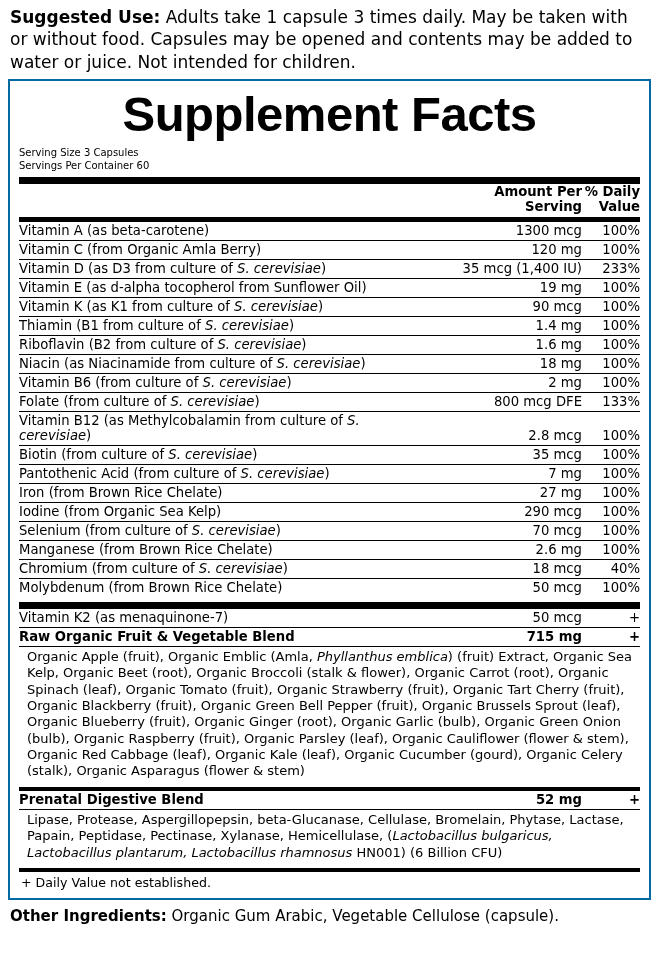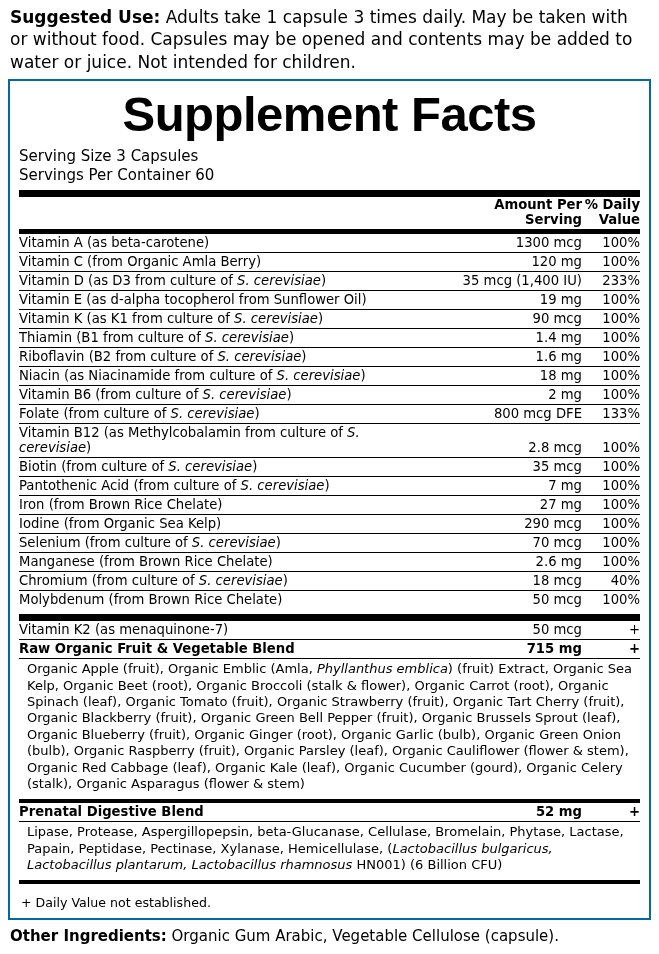"Serving Size 3 Capsules" .serving-line { font-size: 15px -> 10px }
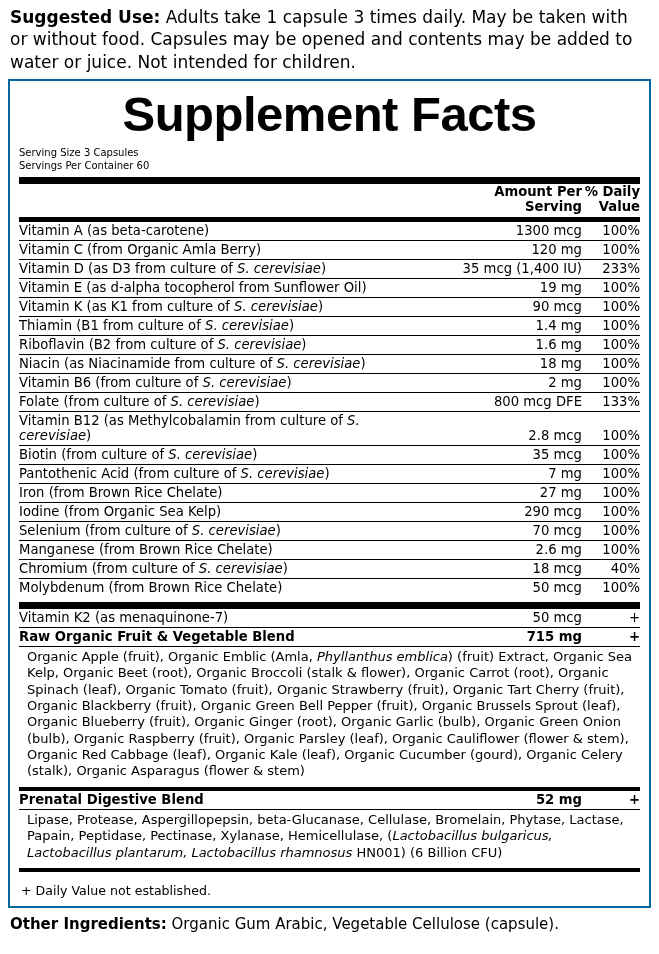"+ Daily Value not established." .footnote { padding: 11px 0 2px 2px -> 3px 0 2px 2px }
